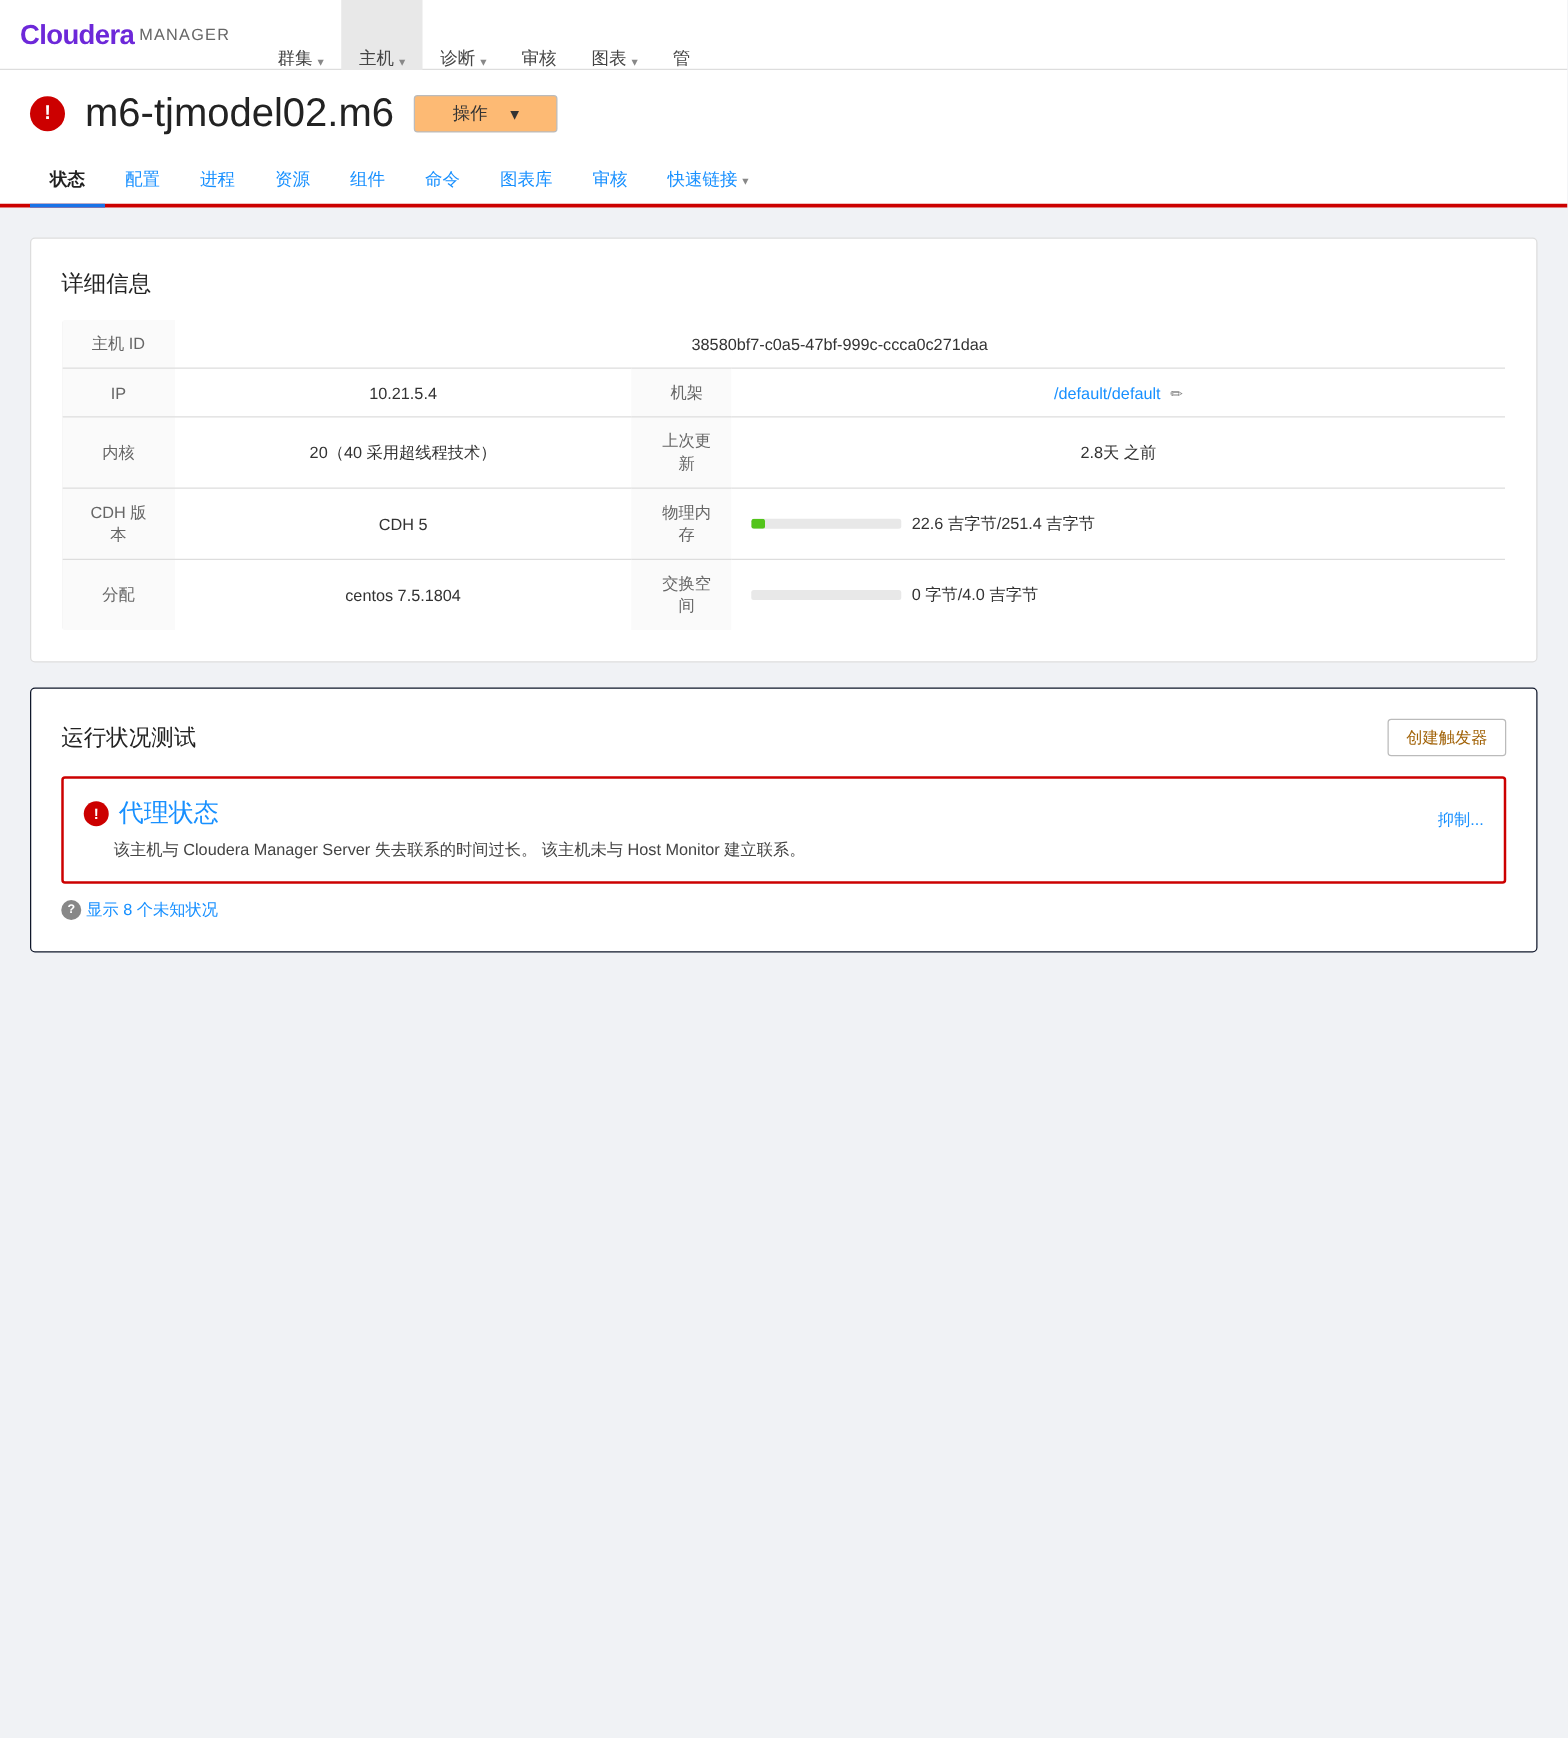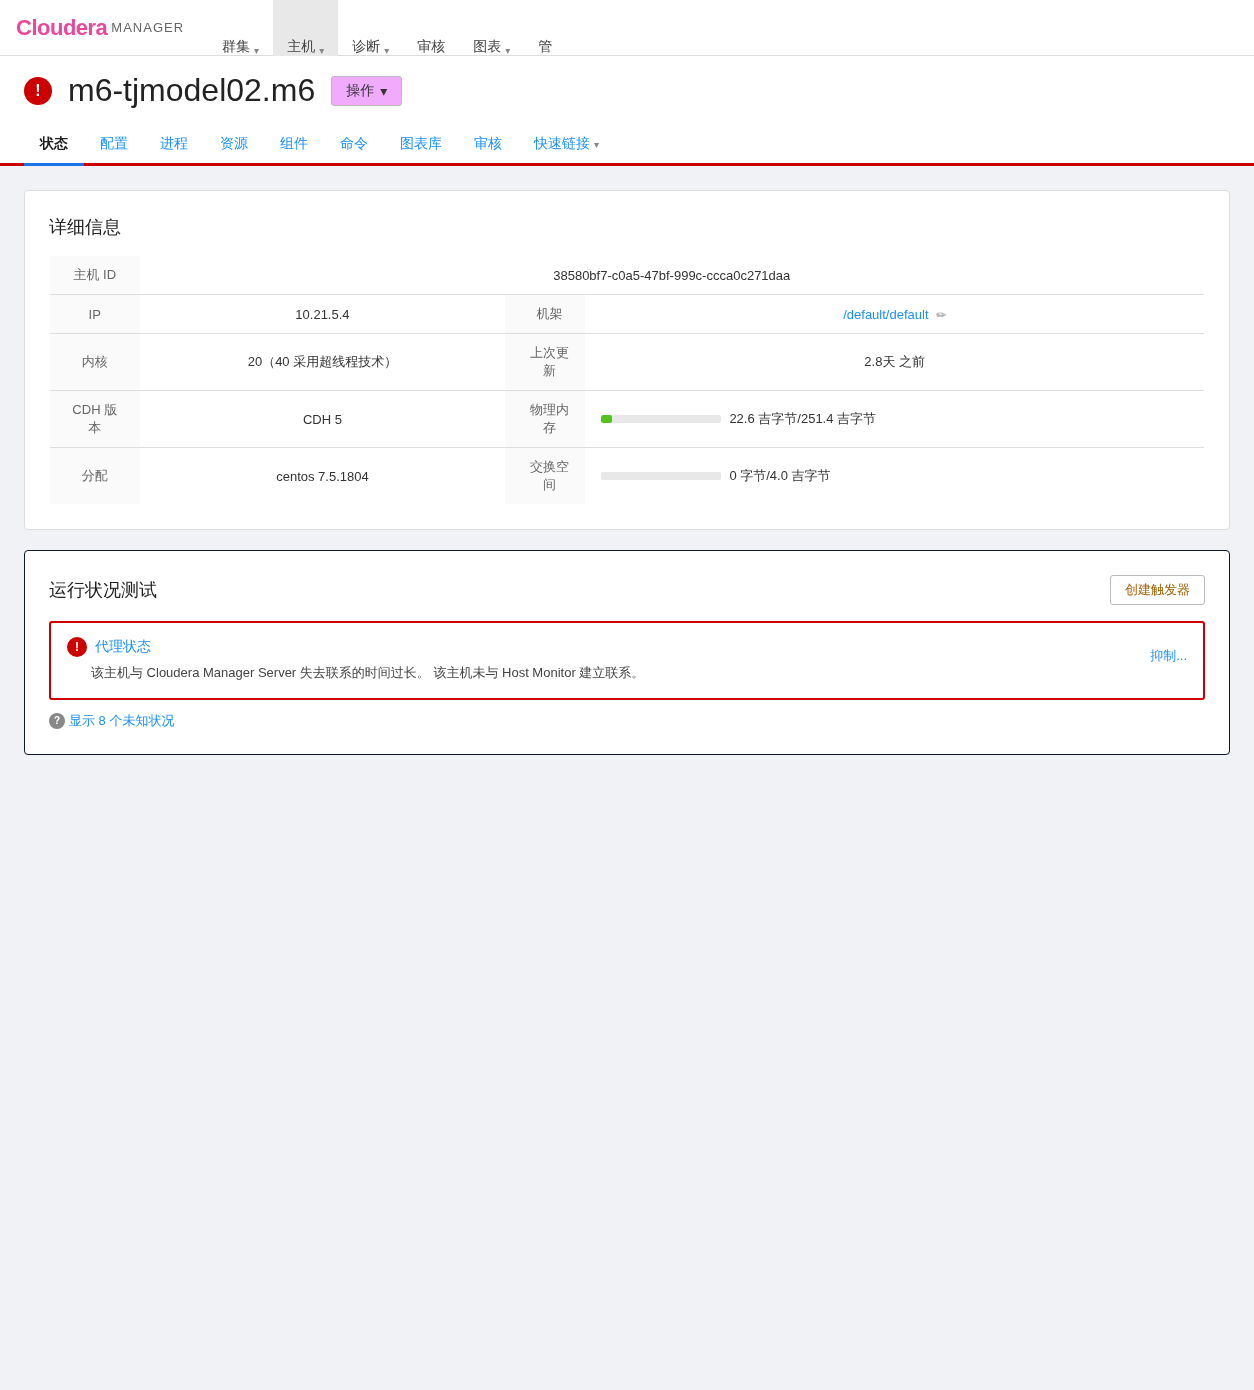"Cloudera" .logo-cloudera span.cloud-blue { color: #ec4899 -> #6d28d9 }
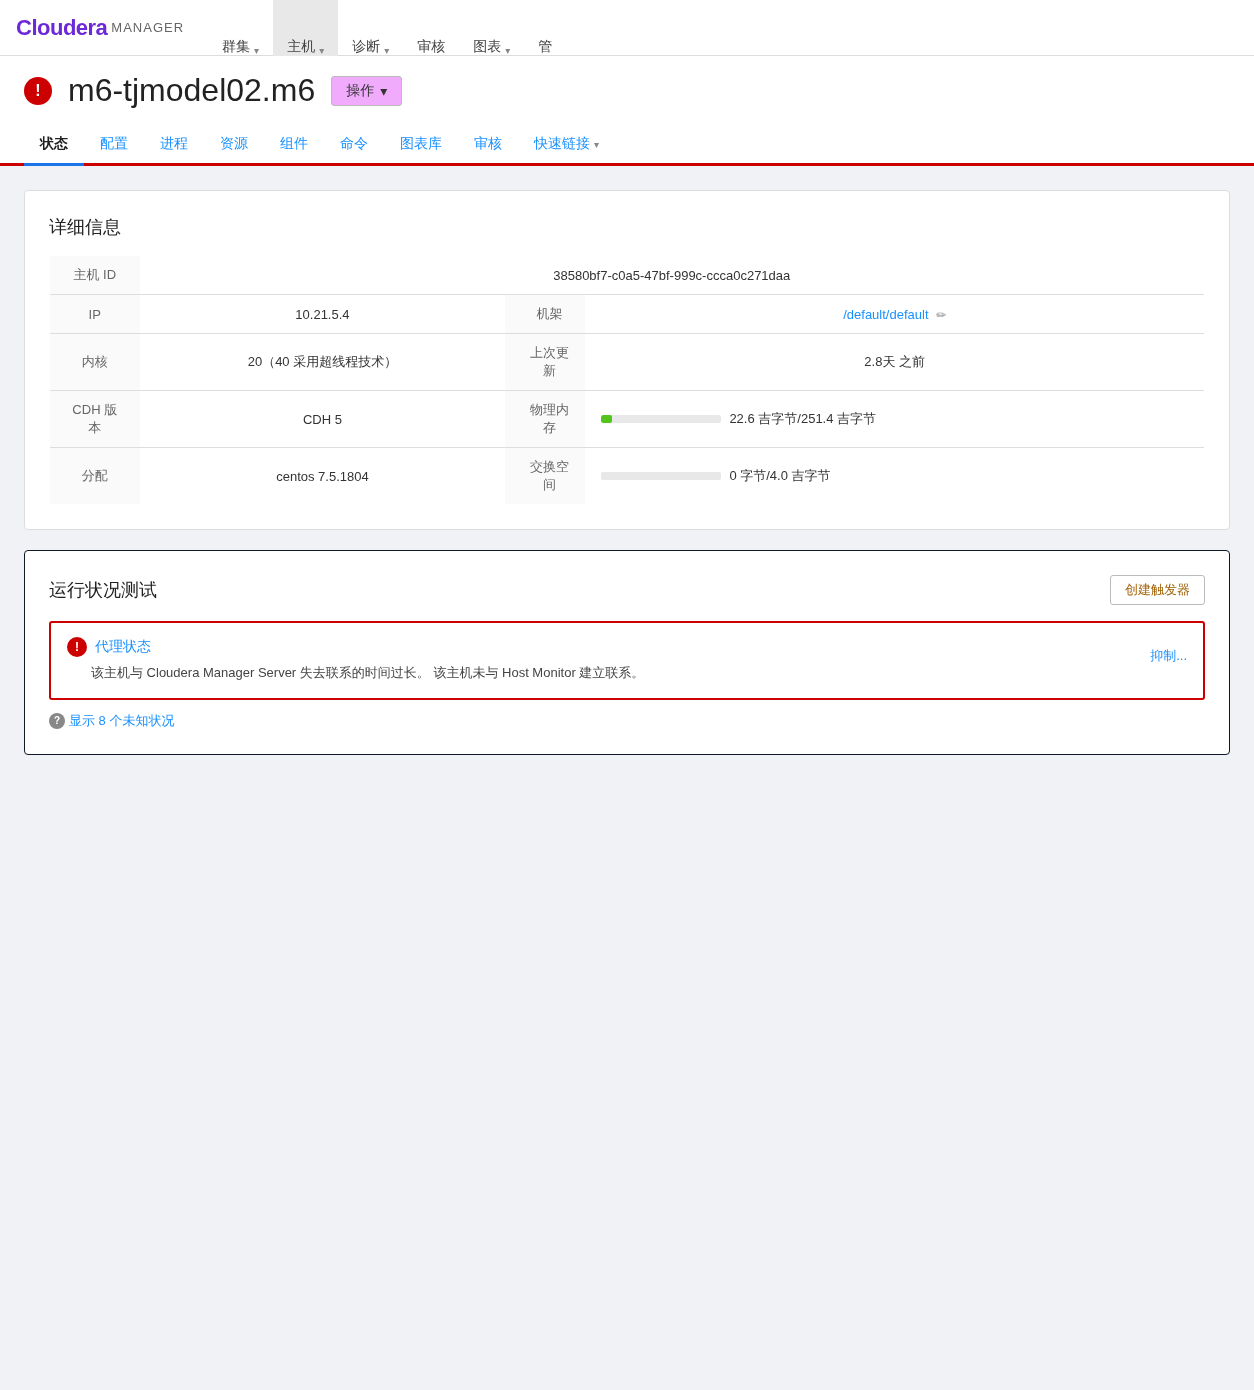"操作" .ops-button { background: #f0abfc -> #fdba74; gap: 6px -> 18px; padding: 5px 14px -> 5px 30px }
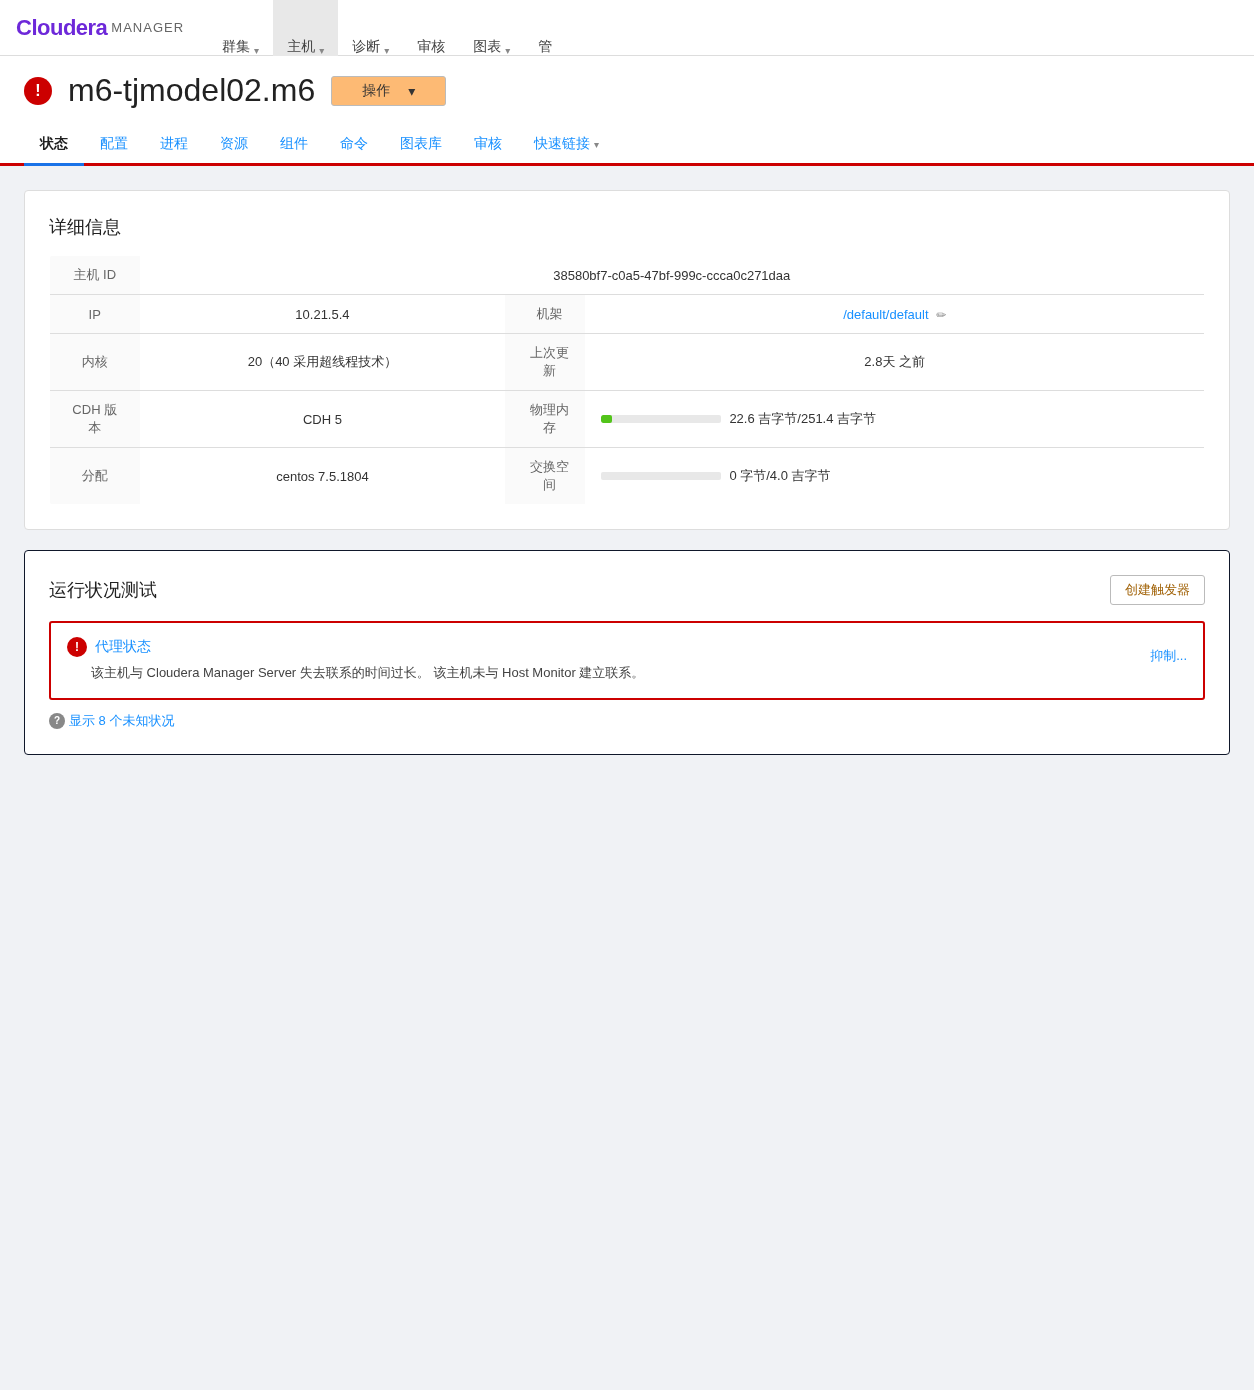"代理状态" .health-alert-name { font-size: 14px -> 20px }
